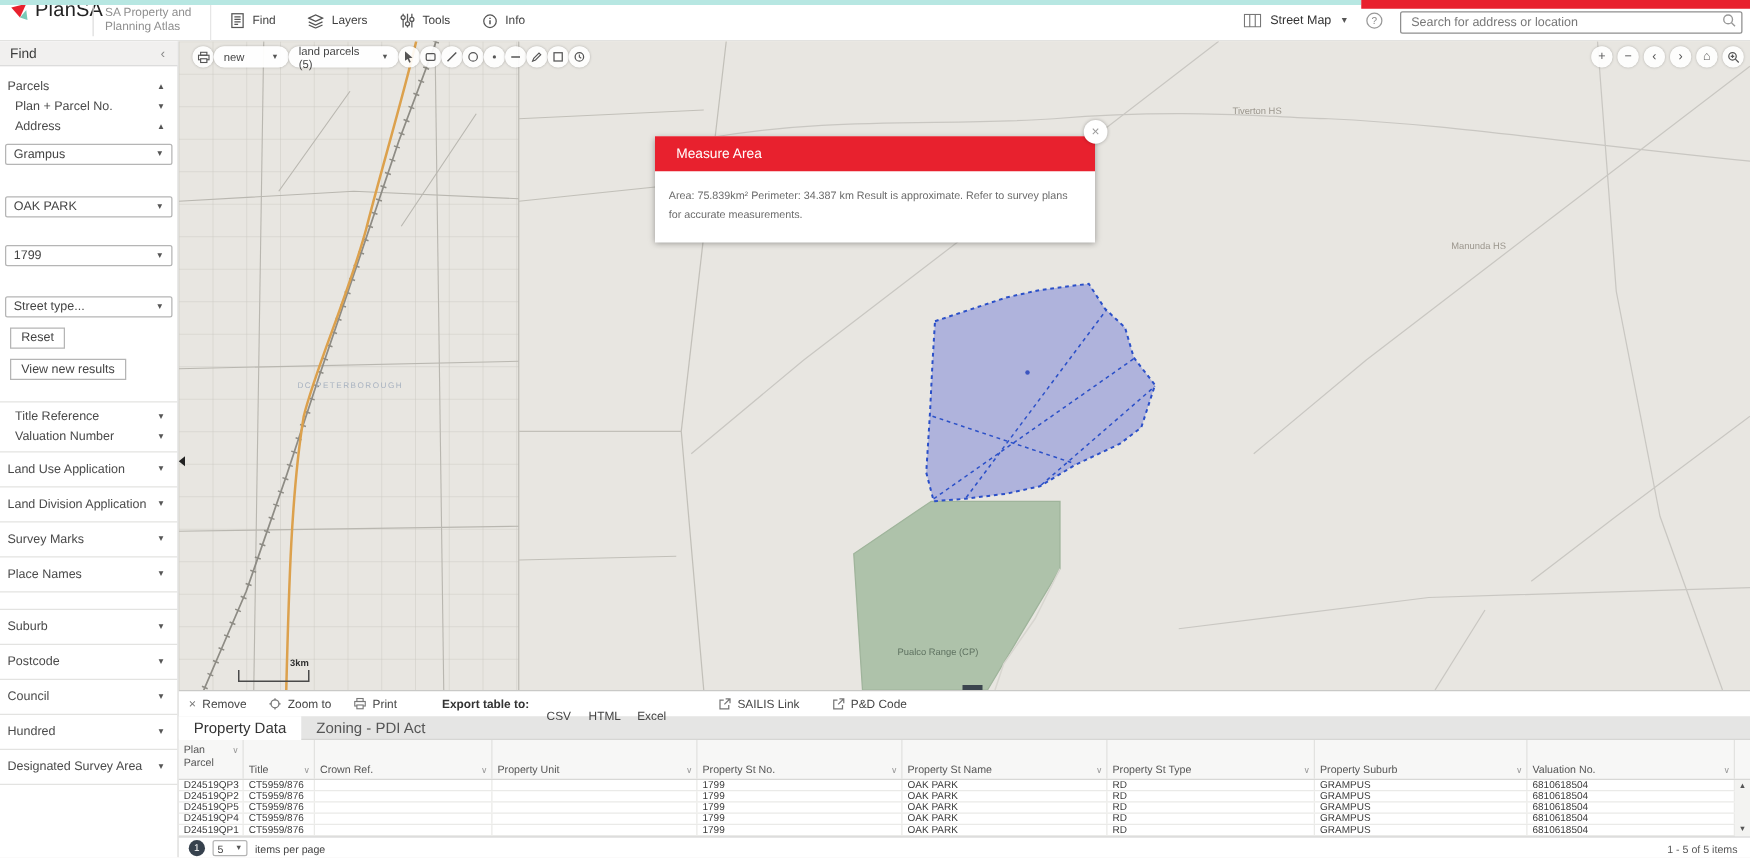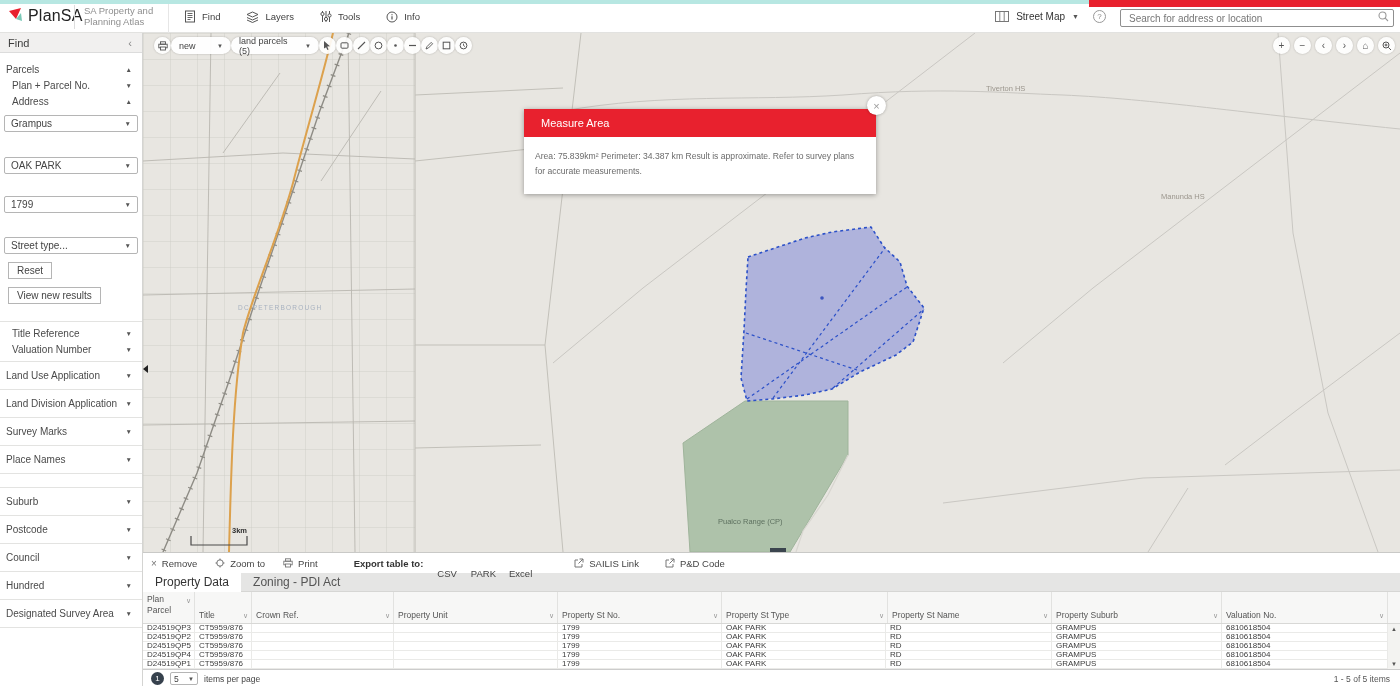"PlanSA" .logo { align-items: flex-start -> flex-end; top: 7px -> 0 }
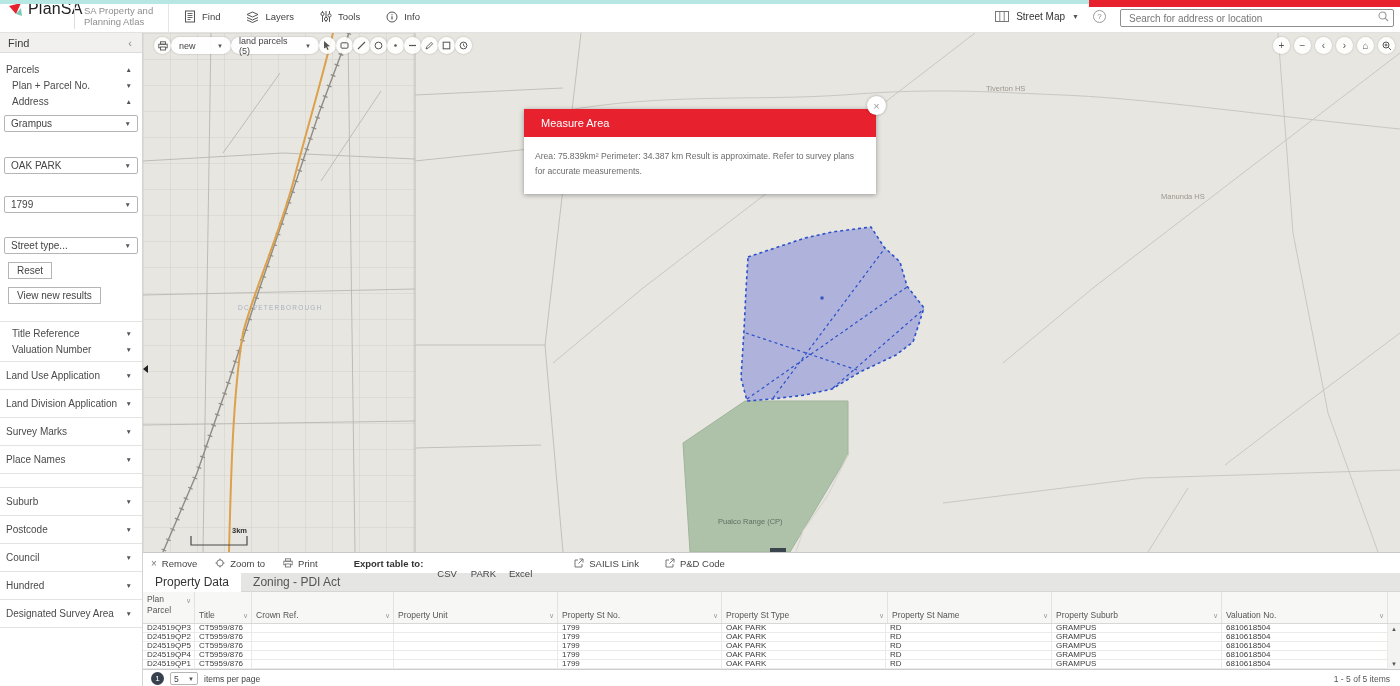"PARK" span.rt-link { text: PARK -> HTML }
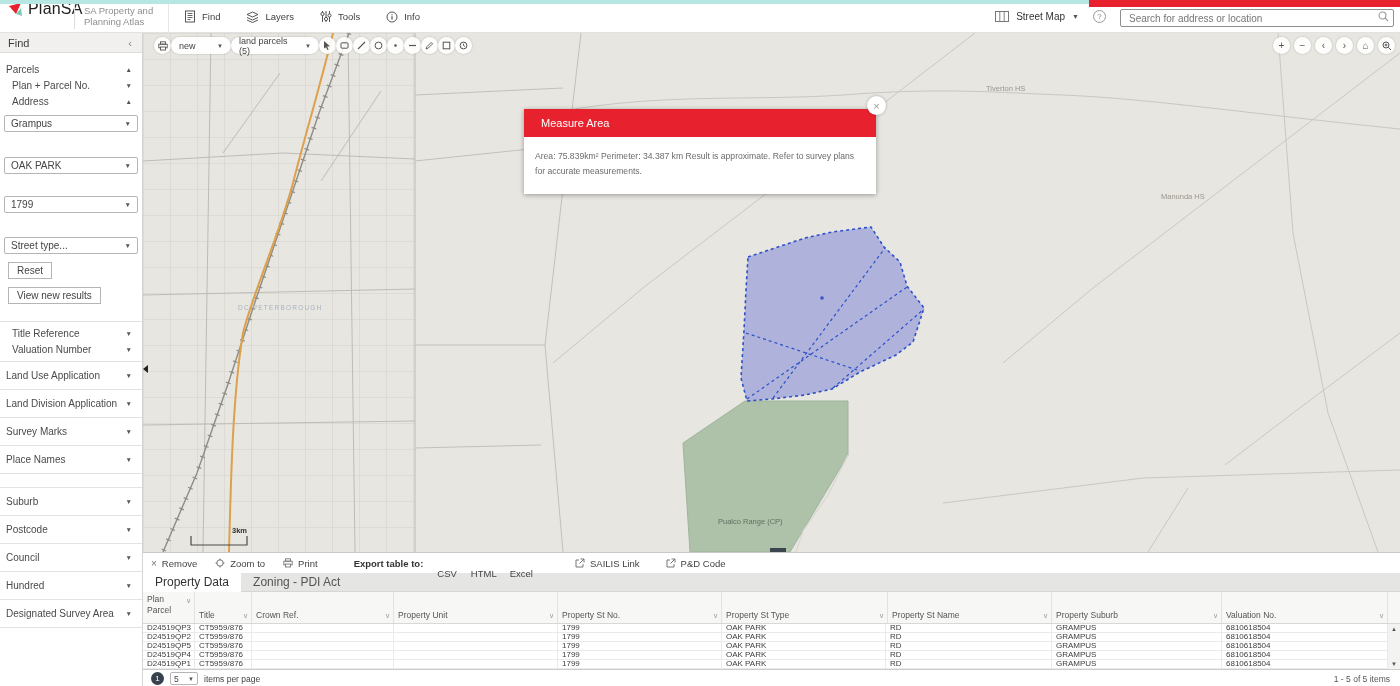"Property St Type" div.th { order: before "Property St Name" -> after "Property St Name" }
